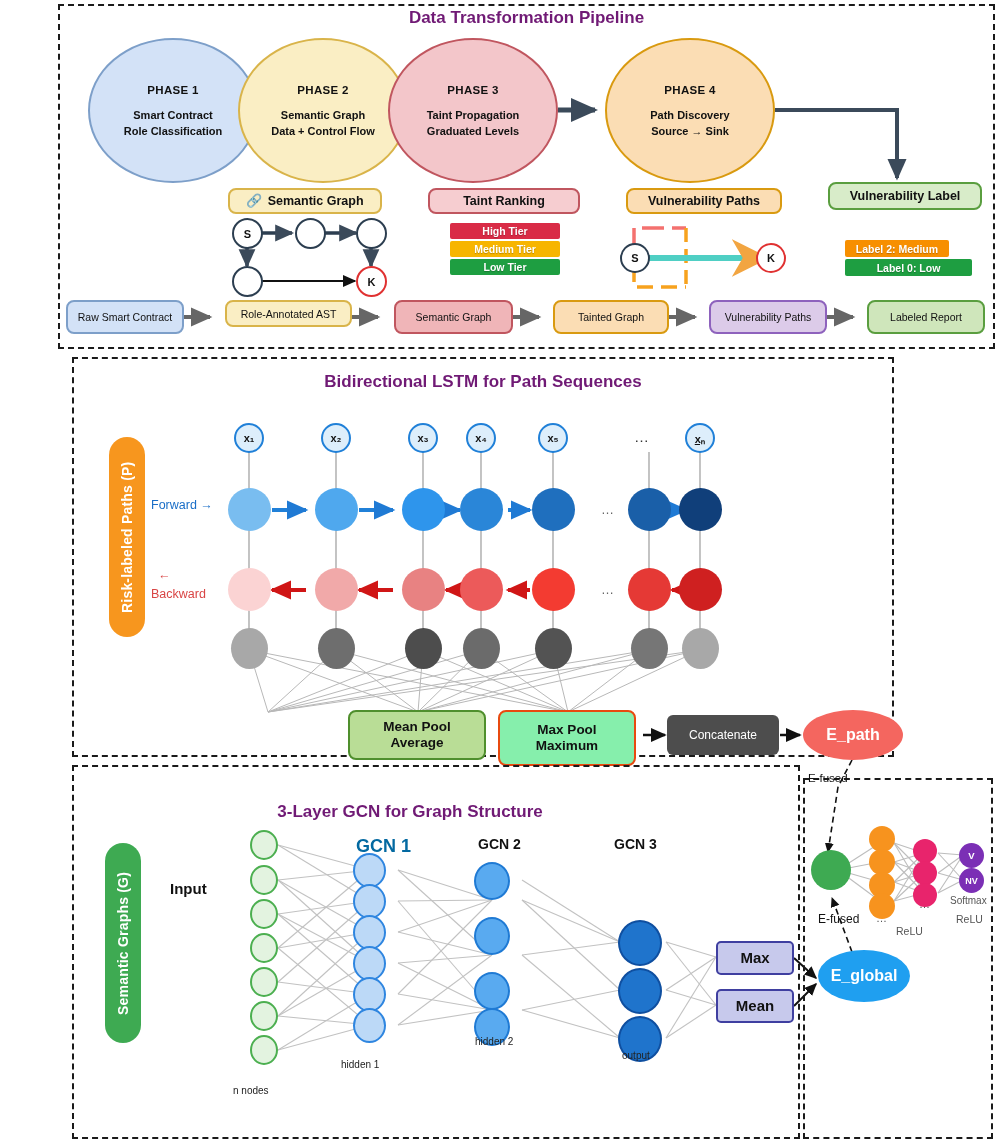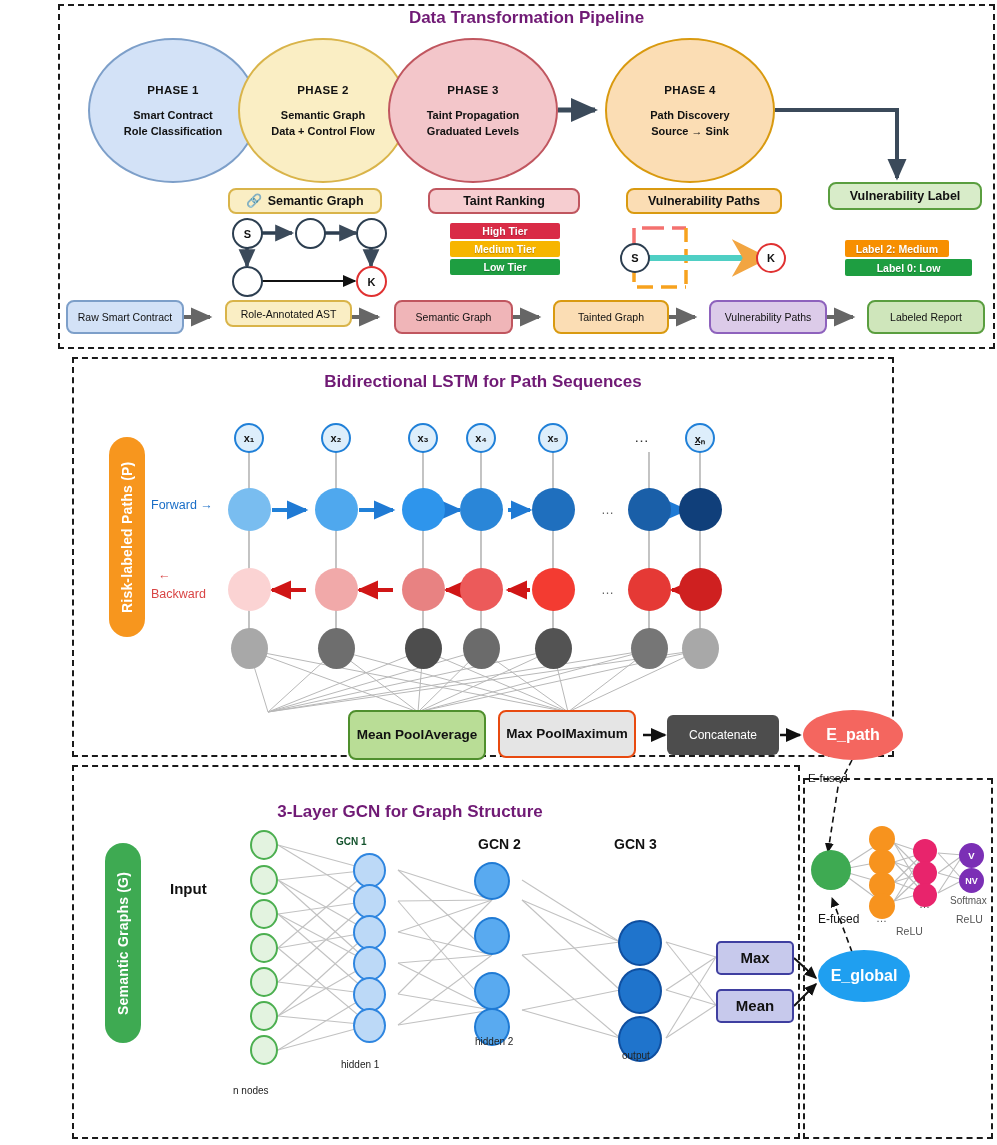"Mean Pool" div.rbox { flex-direction: row -> column }
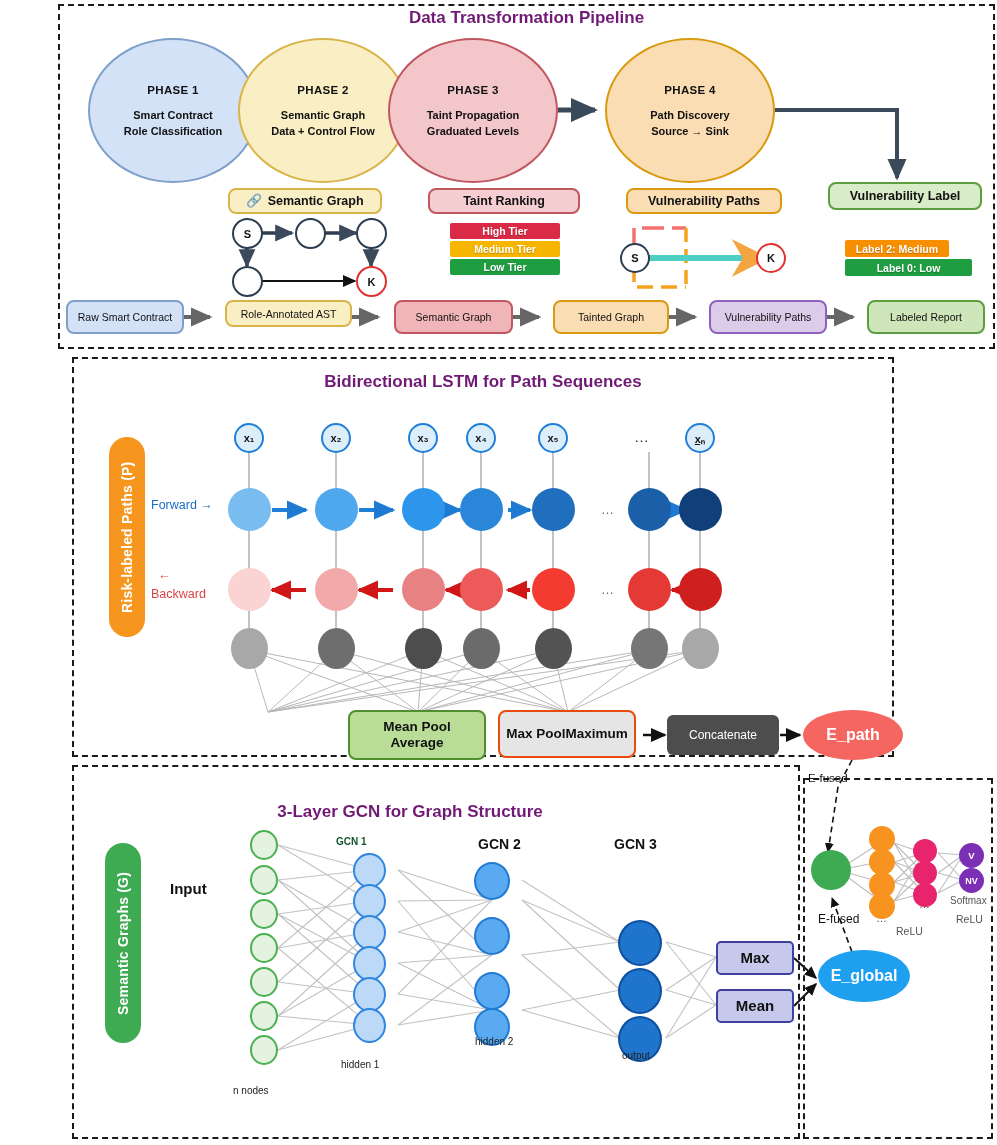"Max Pool" div.rbox { background: #e5e5e5 -> #86efac; flex-direction: row -> column; height: 48px -> 56px }
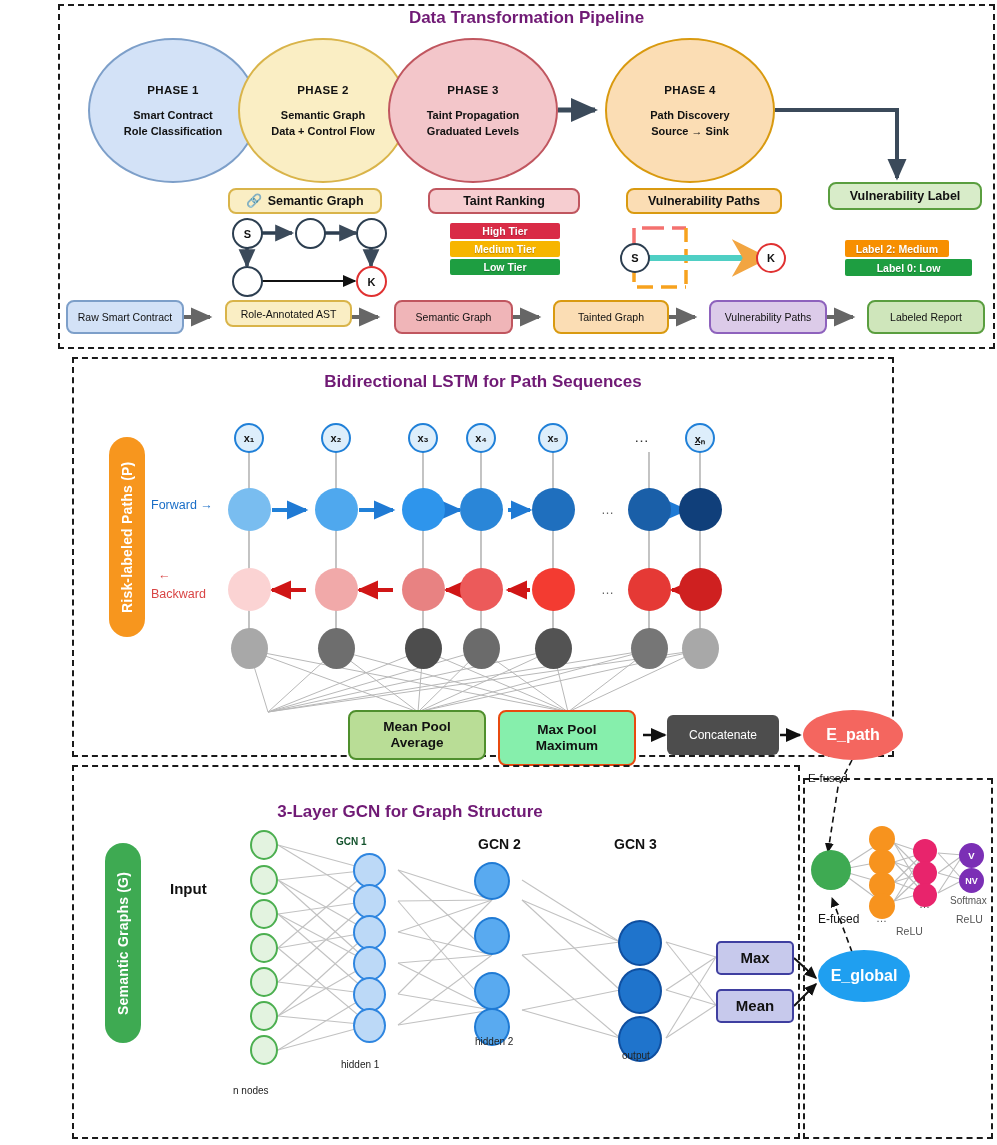"GCN 1" div.txt { color: #14532d -> #0369a1; font-size: 10px -> 18px; left: 336px -> 356px }
